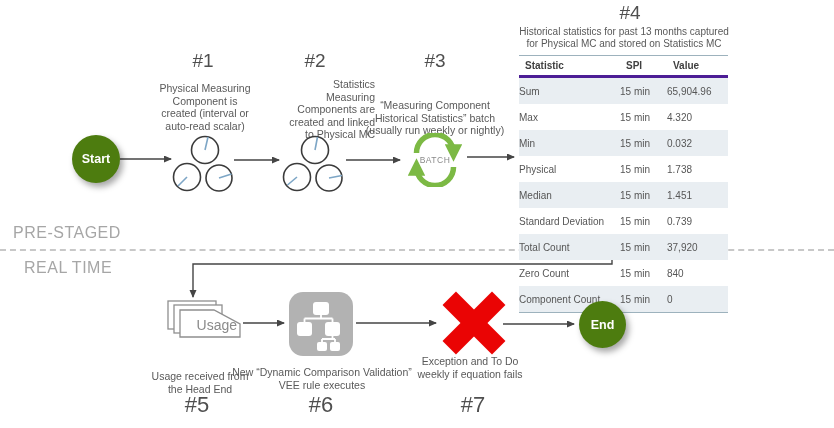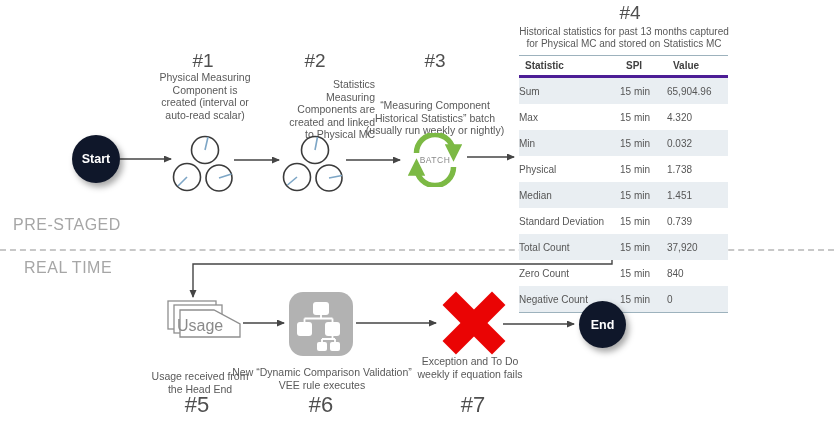"Physical Measuring" .desc-1 { top: 71px -> 82px }
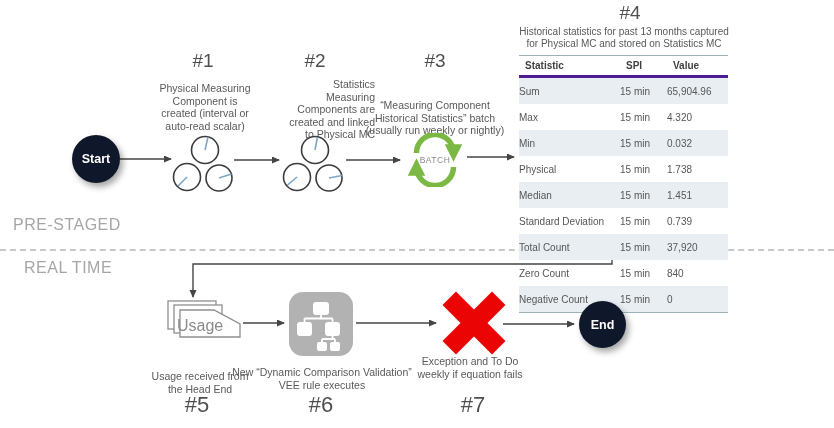"Start" .term-node { background: #0f172a -> #4d7c0f }
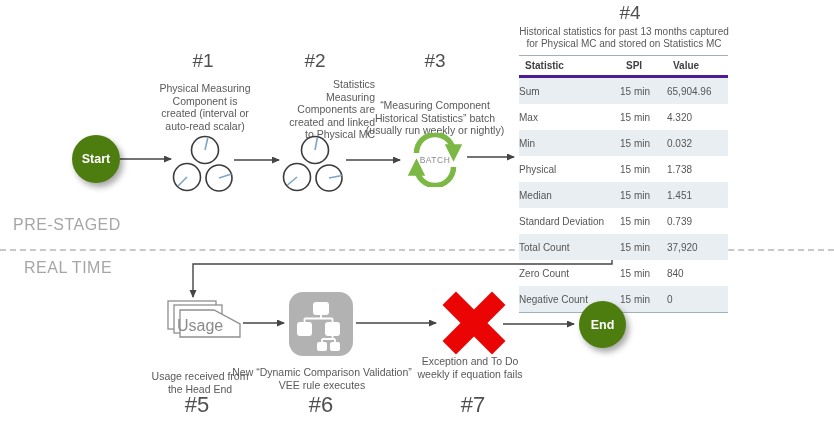"PRE-STAGED" div.lane-label { top: 216px -> 224px }
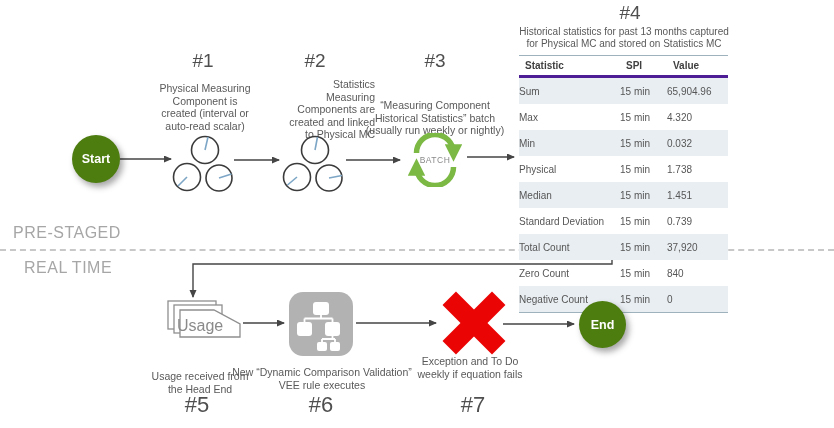"Negative Count" td { text: Negative -> Component }
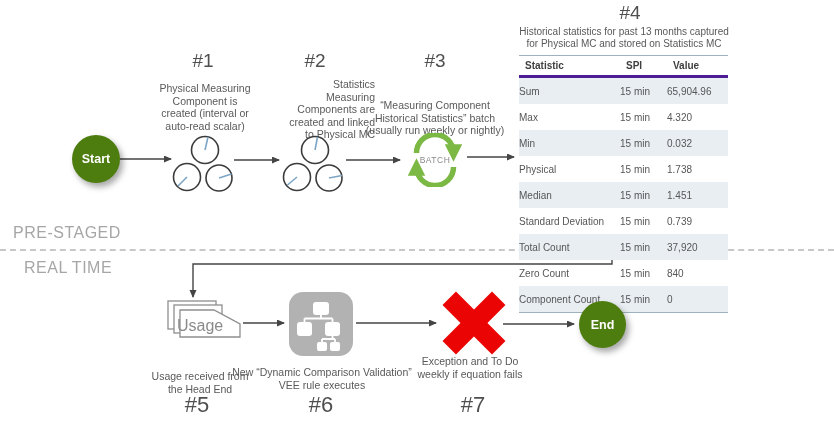"Usage" .usage-label { font-size: 16px -> 14px; text-align: left -> right }
